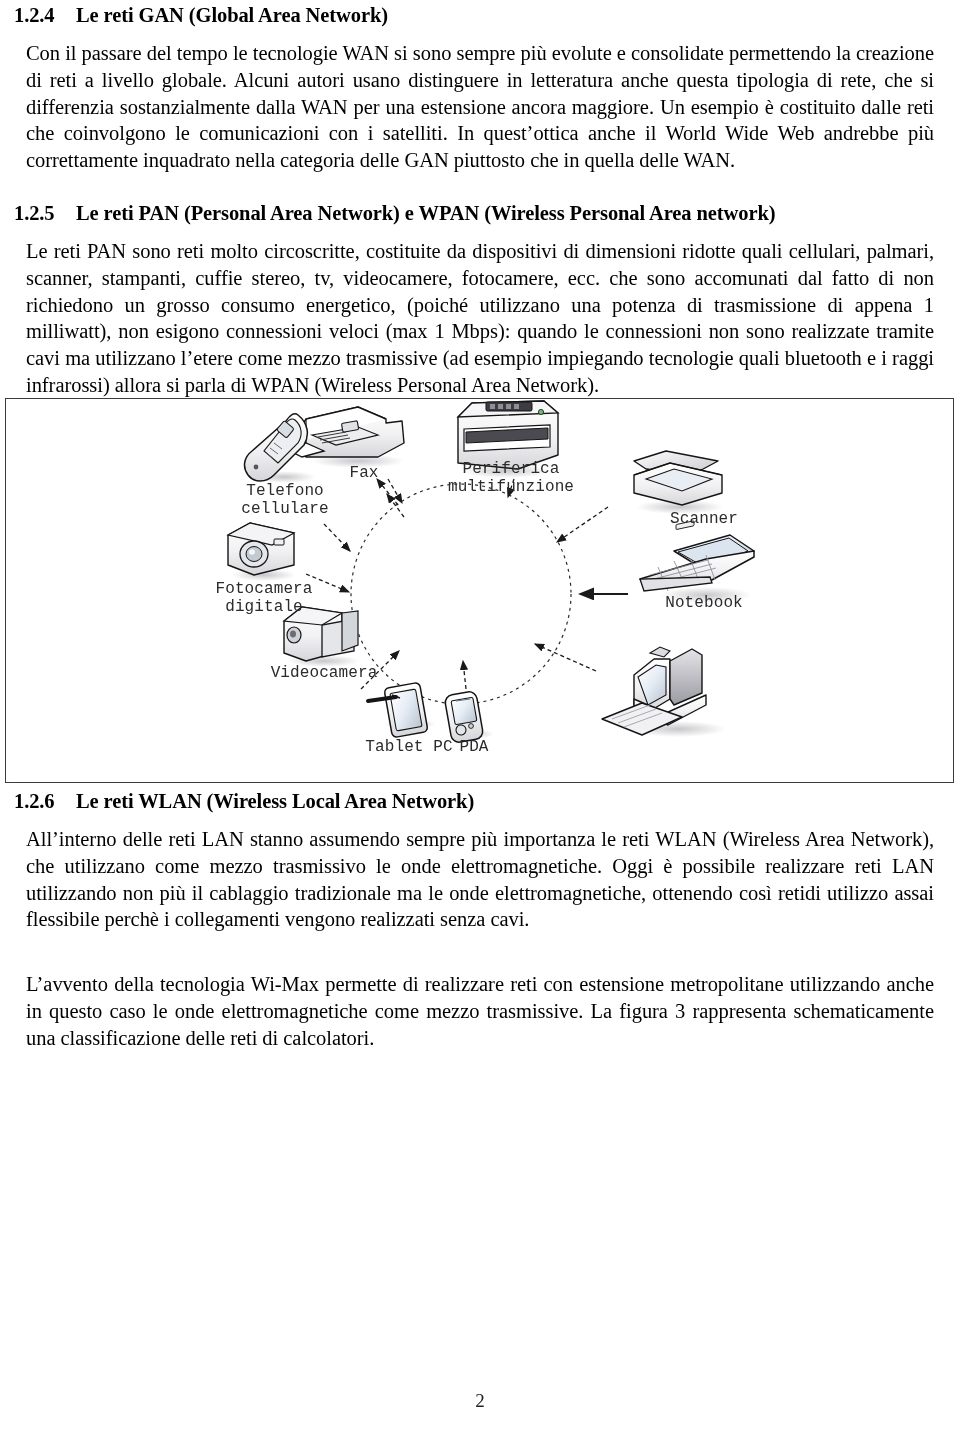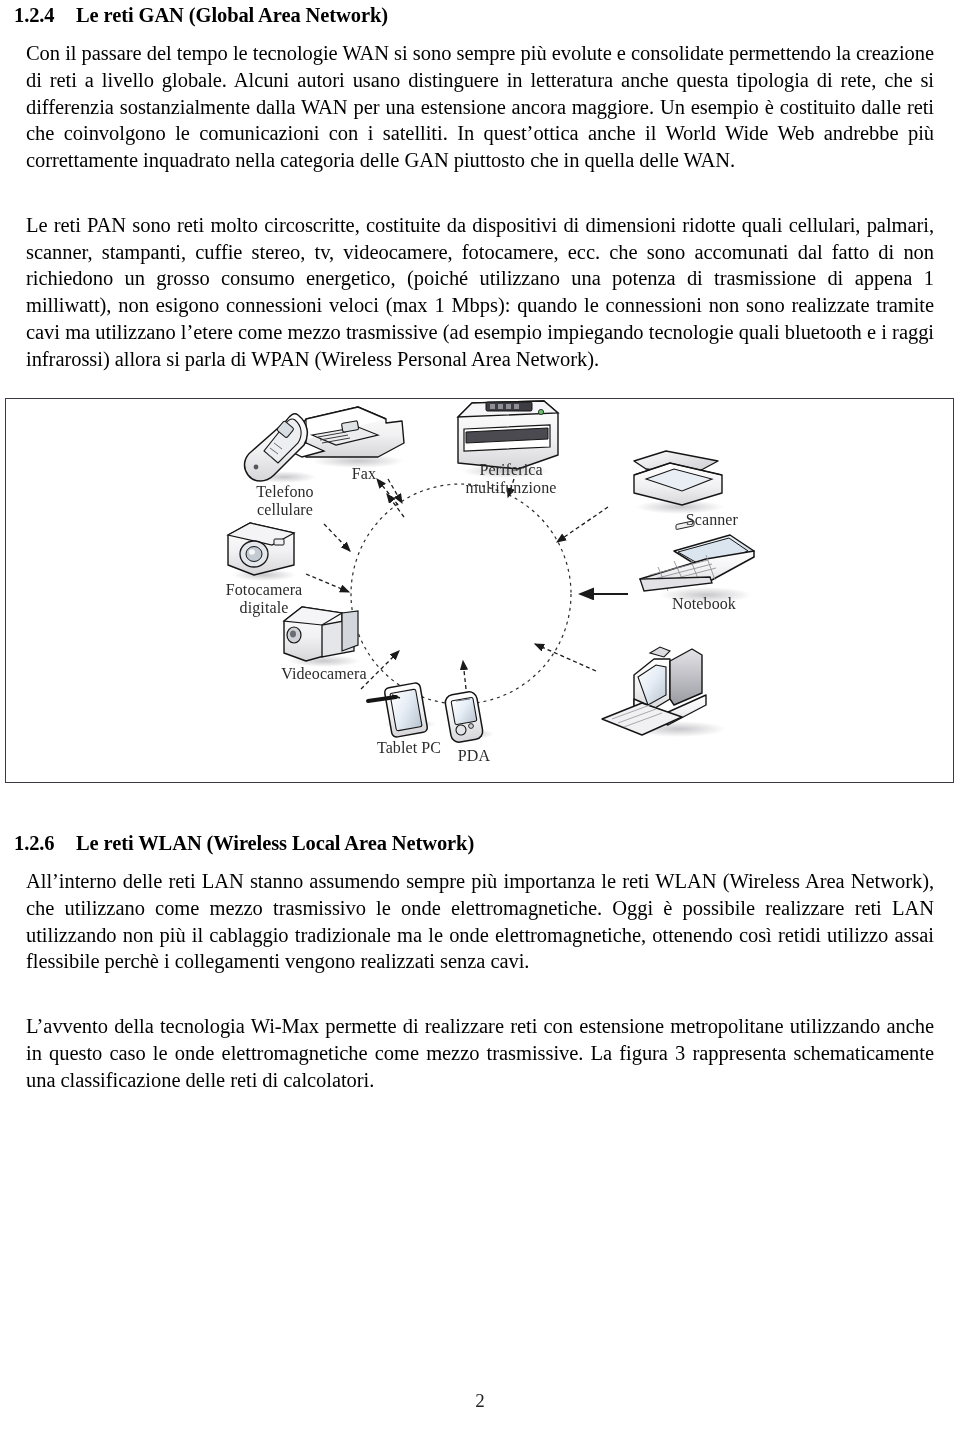"1.2.5 Le reti PAN (Personal" h2.heading { html: none -> <h2> <span>1.2.5</span><span>Le reti PAN (Personal Area Network) e WPAN (Wireless Personal Area network)</span> </h2> }
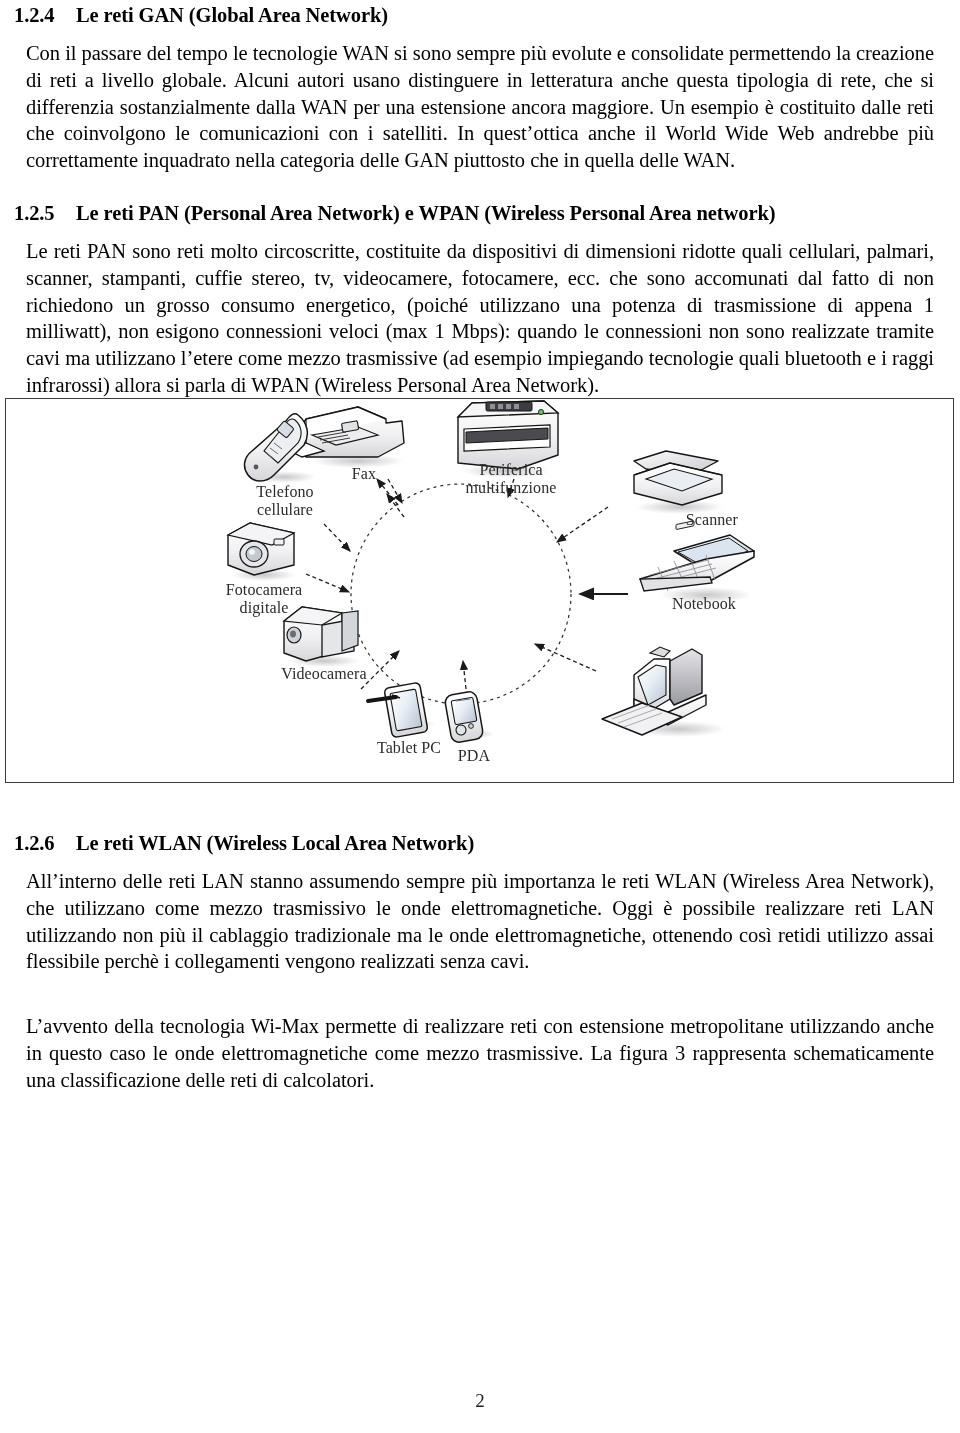"Fax" .dev-label { font-family: Liberation Serif, serif -> Liberation Mono, monospace }
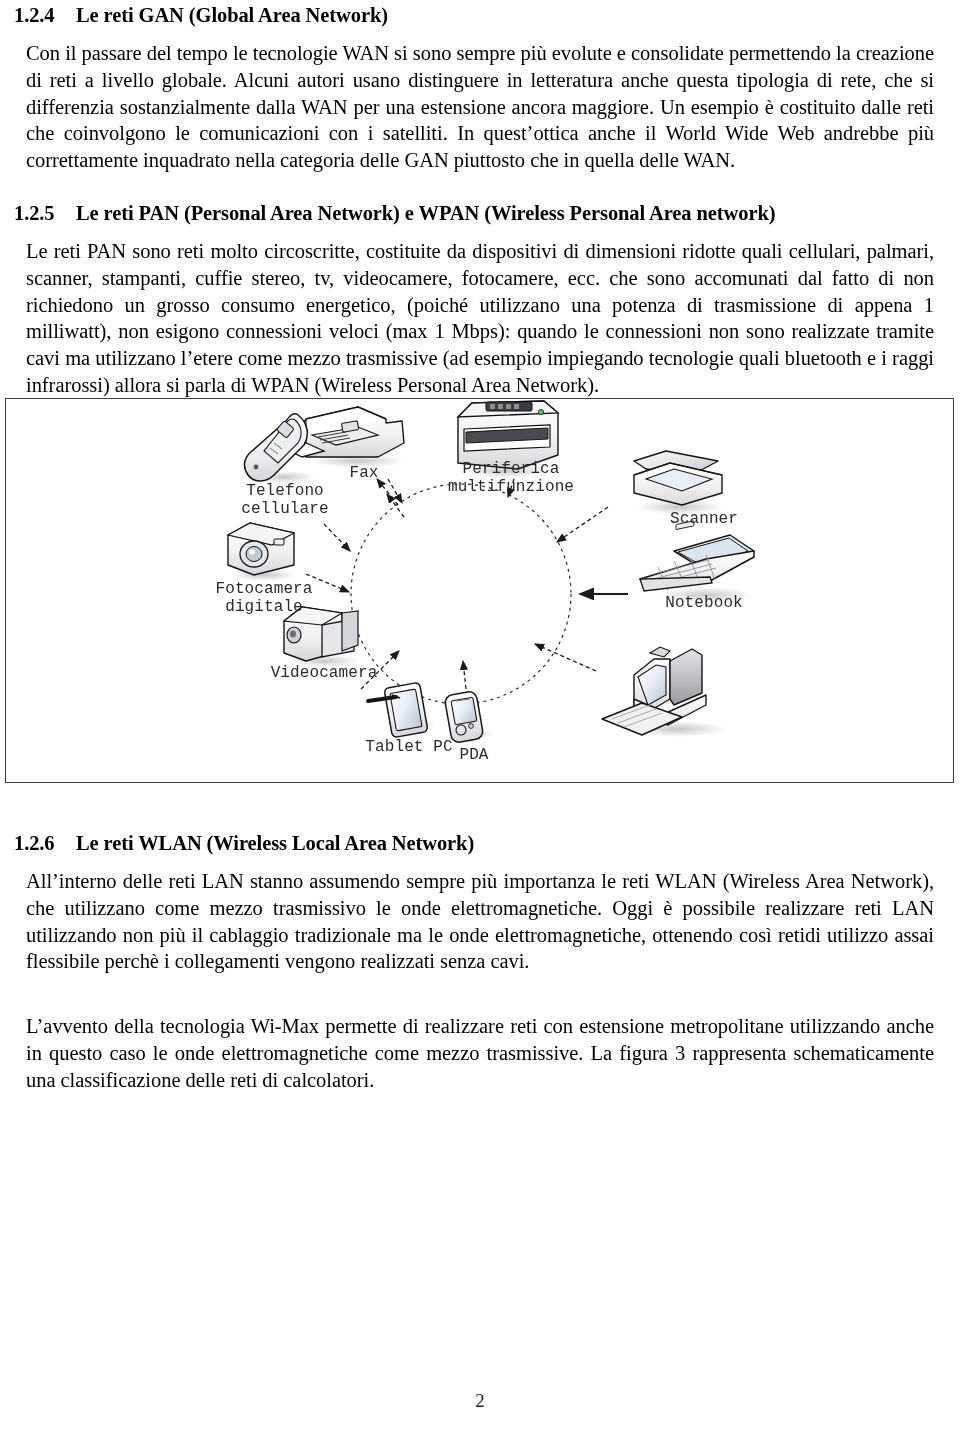"PDA" div.dev-label { top: 348px -> 340px }
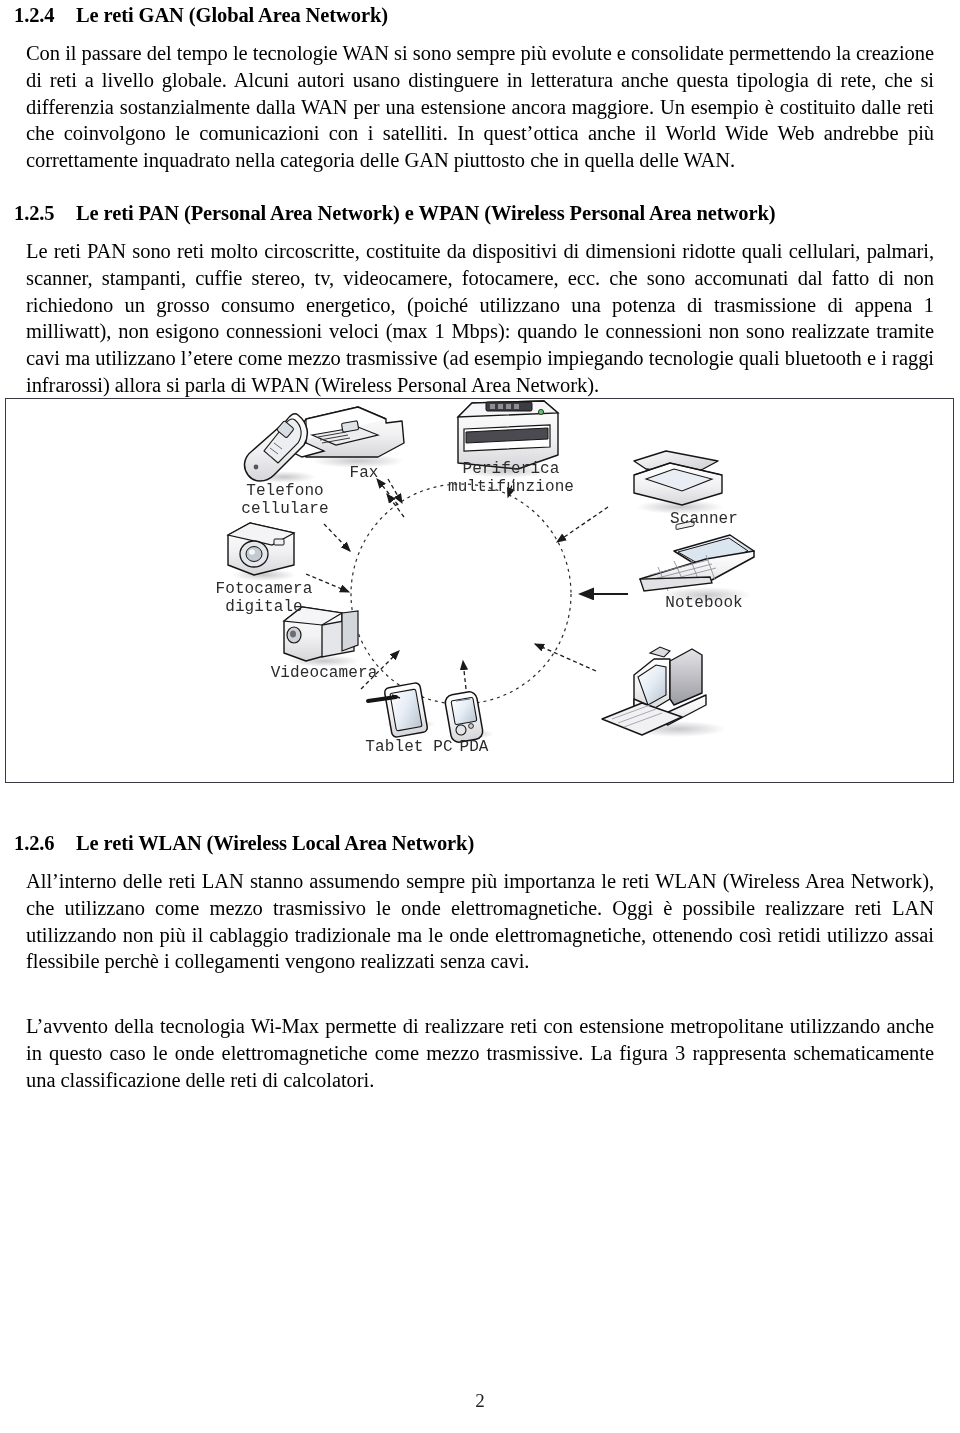"1.2.6 Le reti WLAN (Wireless" div.content { top: 830px -> 788px }
